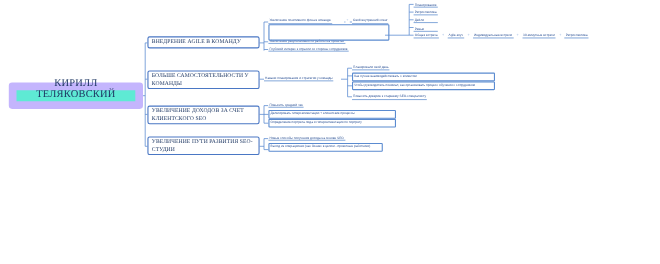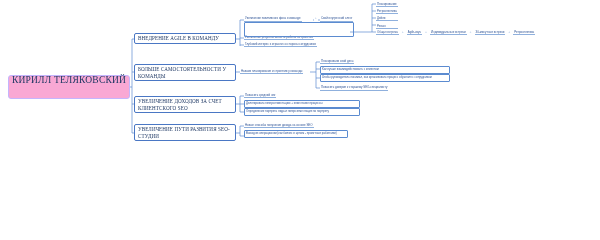"КИРИЛЛ ТЕЛЯКОВСКИЙ" .root { align-items: flex-start -> flex-end; background: #f9a8d4 -> #5eead4; border: 1px solid #c4b5fd -> 7px solid #c4b5fd }
